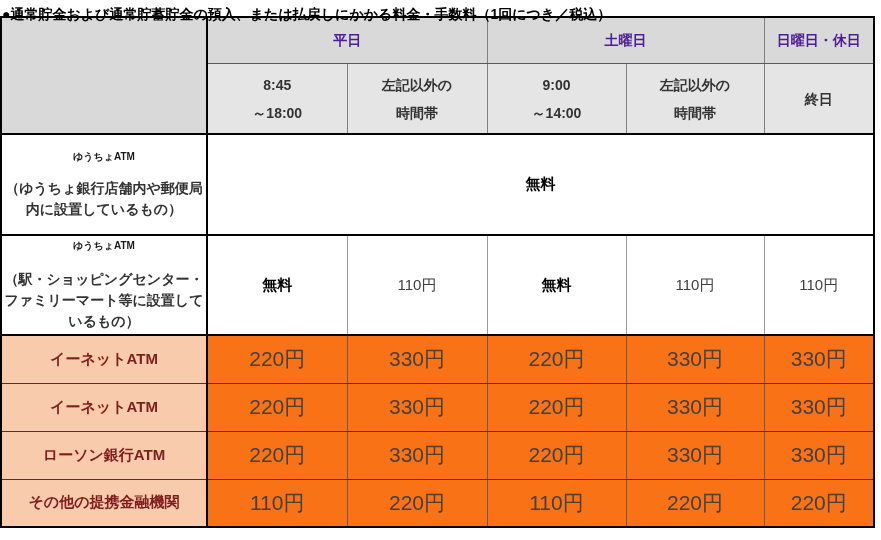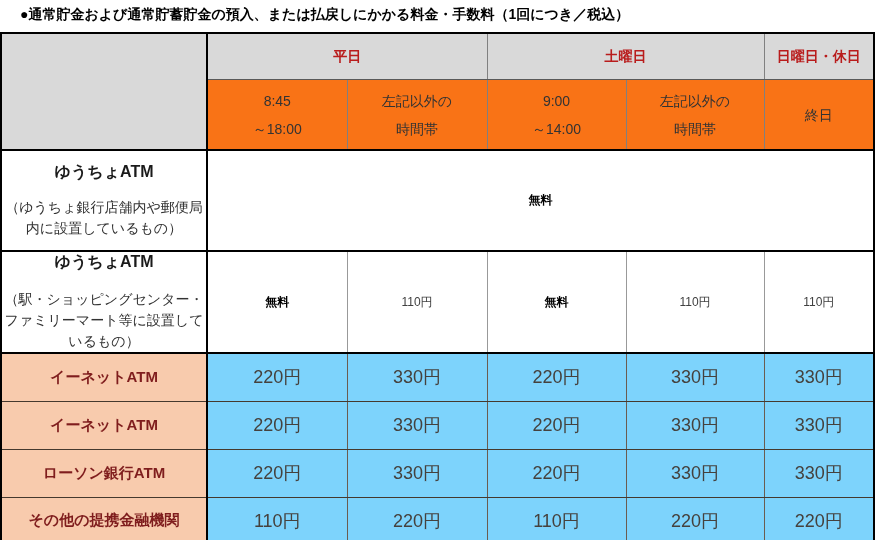"●通常貯金および通常貯蓄貯金の預入、または払戻しにかかる料金・手数料（1回につき" .page-title { height: 32px -> 16px; margin-left: 18px -> none }
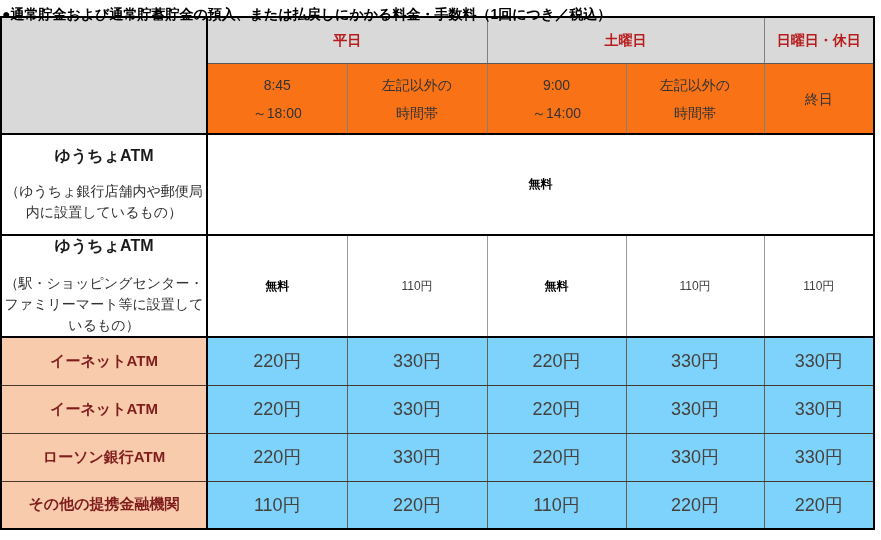"平日" th.day { color: #b91c1c -> #4c1d95 }
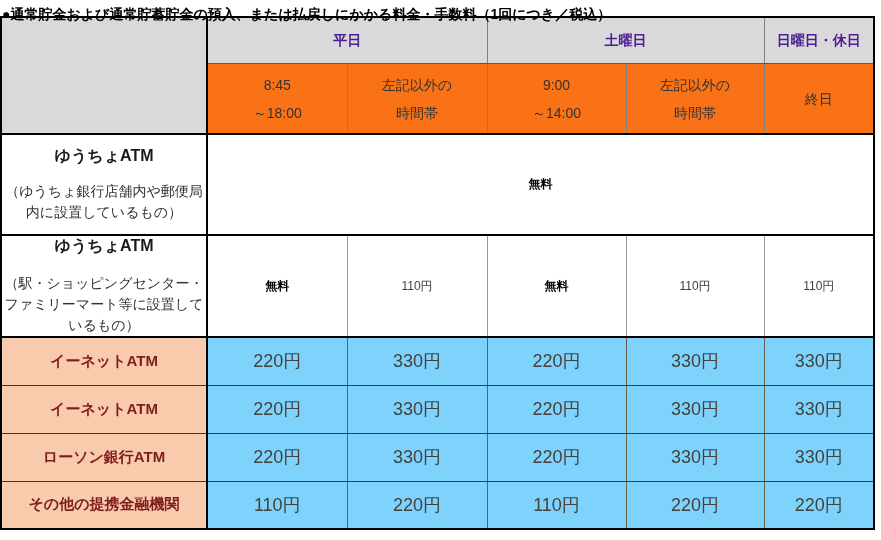"8:45" th.time { background: #f97316 -> #e5e5e5; font-weight: normal -> bold }
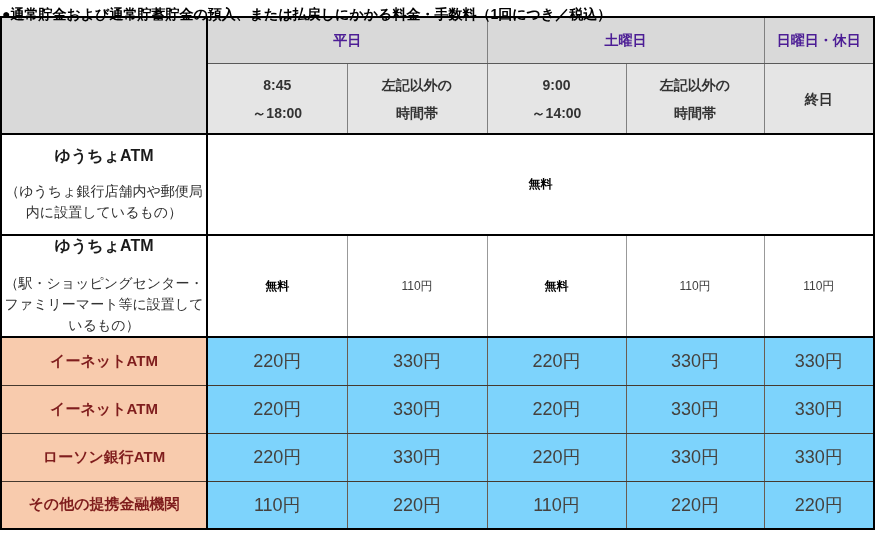"ゆうちょATM" .label .nm { font-size: 16px -> 10px }
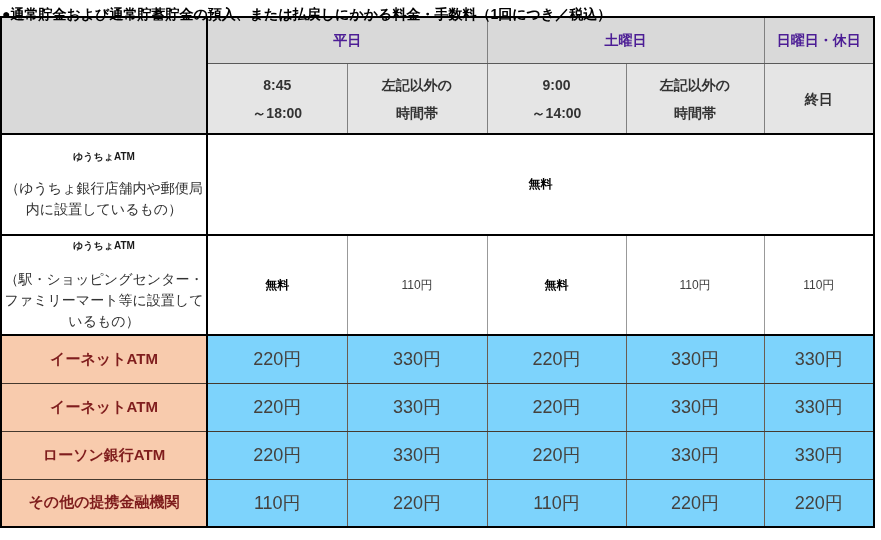"（ゆうちょ銀行店舗内や郵便局内に設置しているもの）" .label .note { font-weight: normal -> bold }
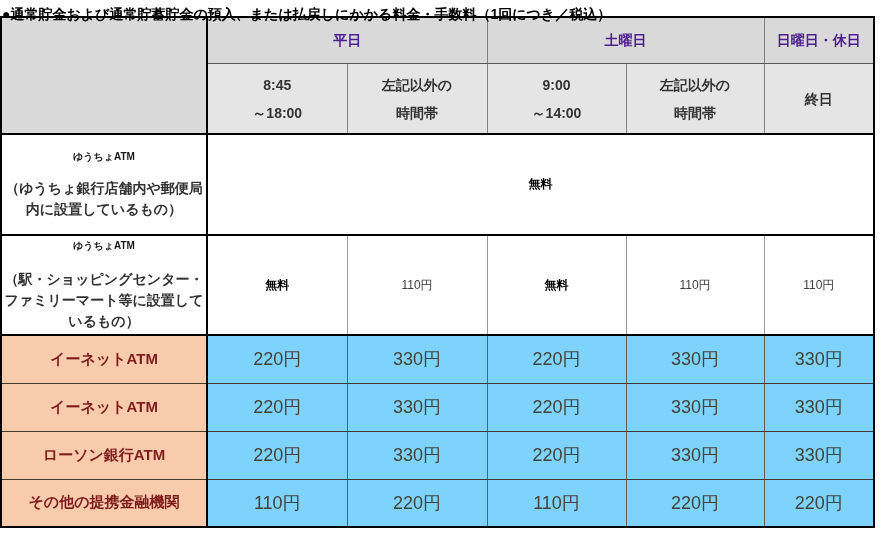"無料" td.val { font-size: 12px -> 15px }
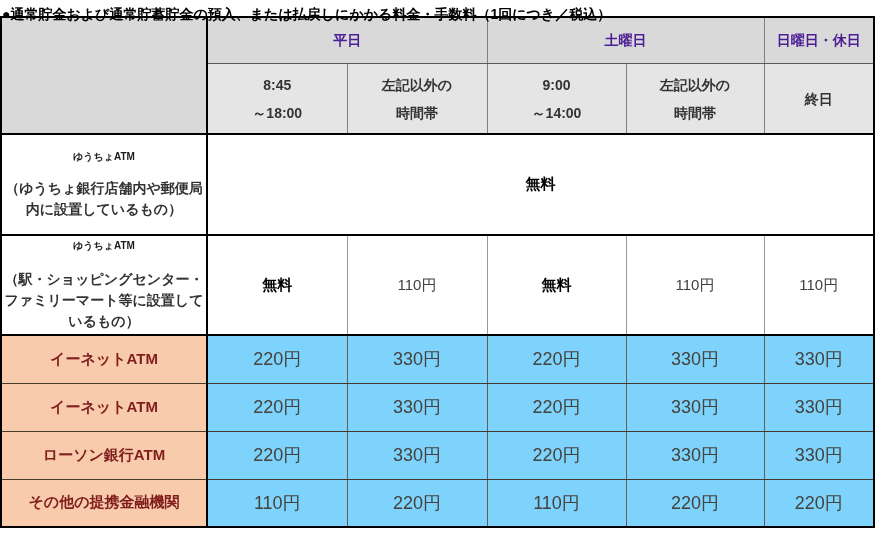"220円" tr.orange td { background: #7dd3fc -> #f97316; font-size: 18px -> 21px }
